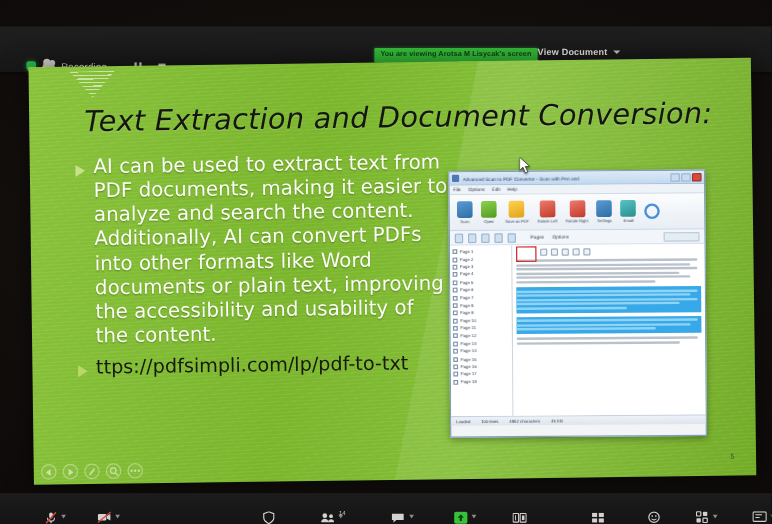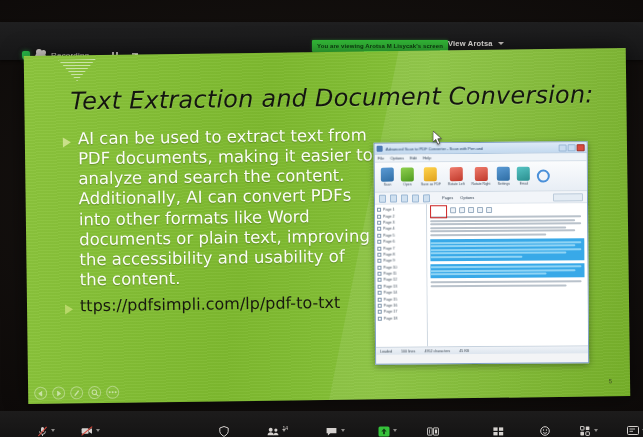"View Arotsa" span { text: Arotsa -> Document }
